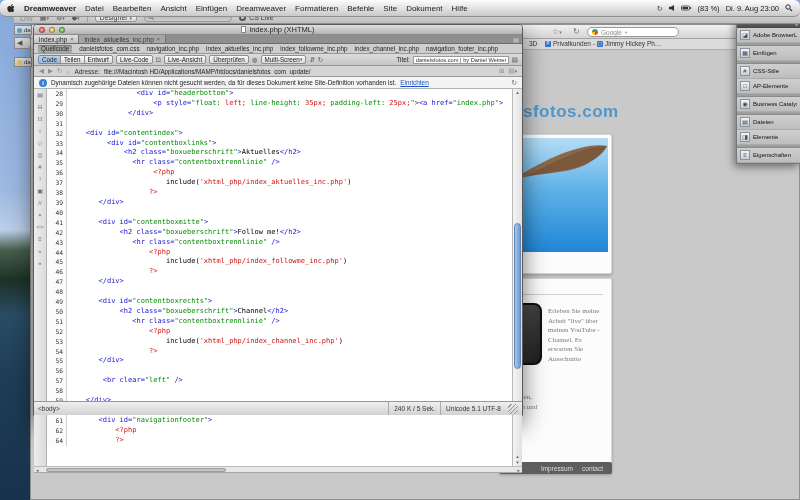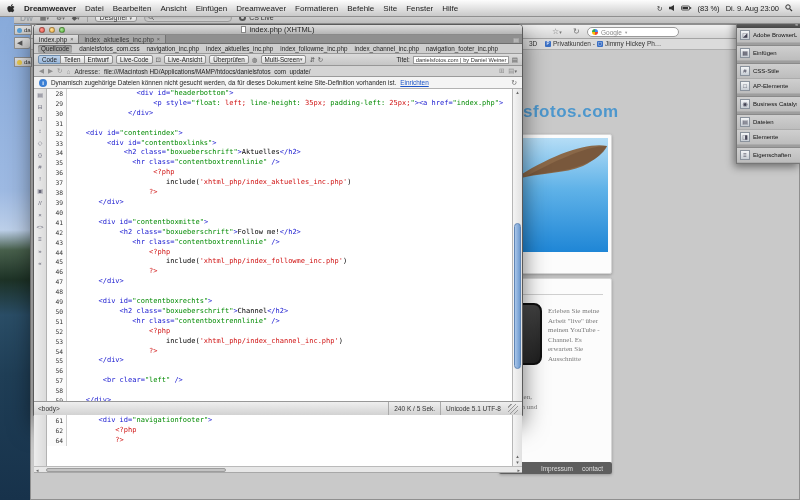"Dreamweaver" #menubar { border-radius: none -> 6px }
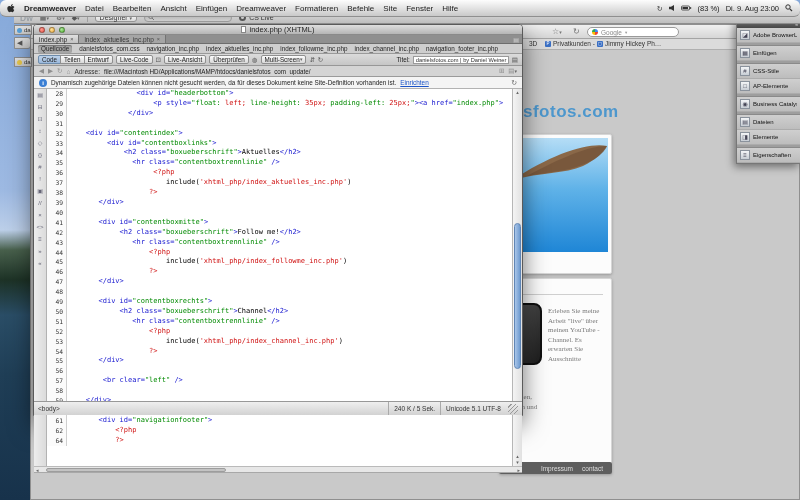"Fenster" span.mi { text: Fenster -> Dokument }
